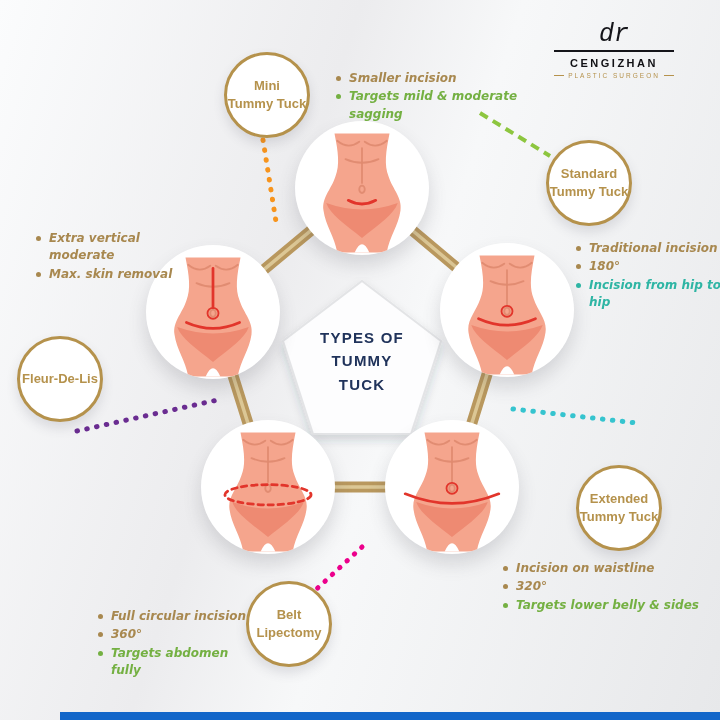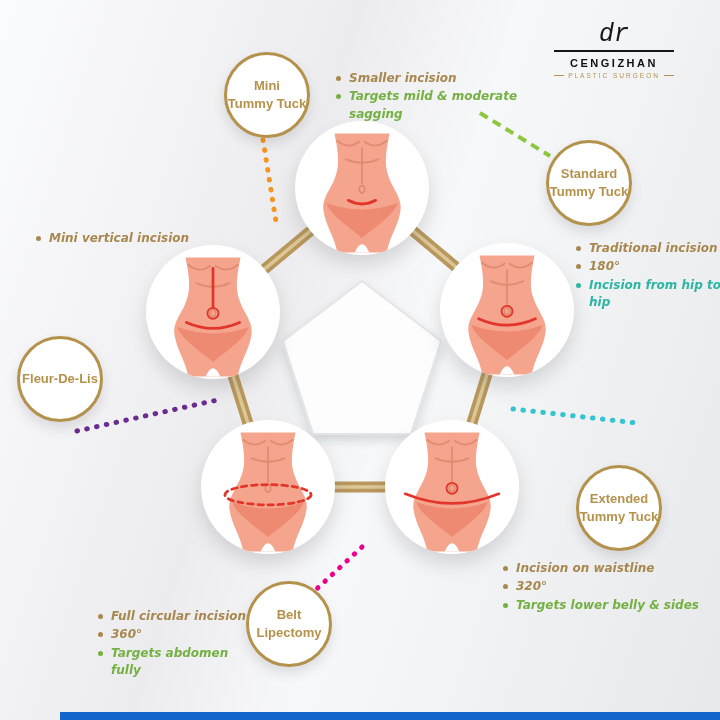"Mini vertical incision" li { text: Mini vertical incision -> Extra vertical moderate }
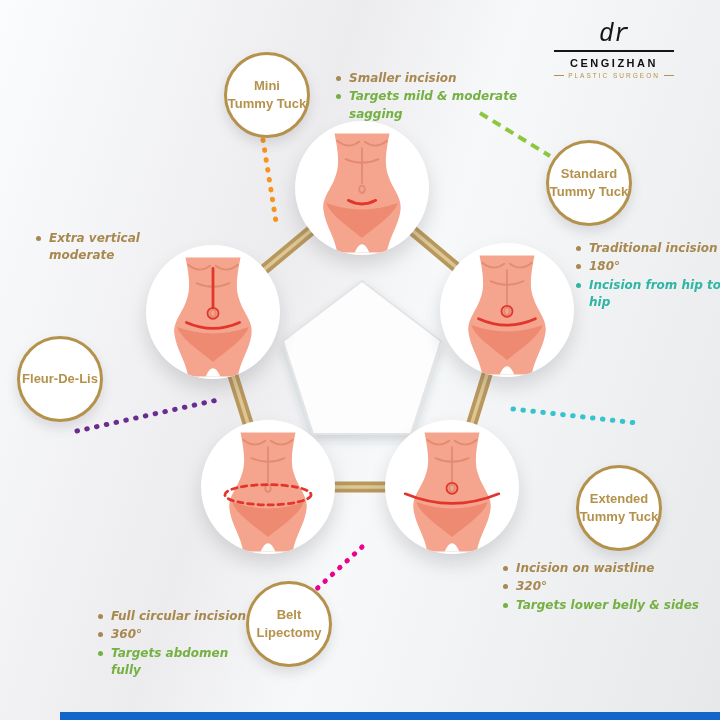"Max. skin removal" li { html: none -> <li>Max. skin removal</li> }
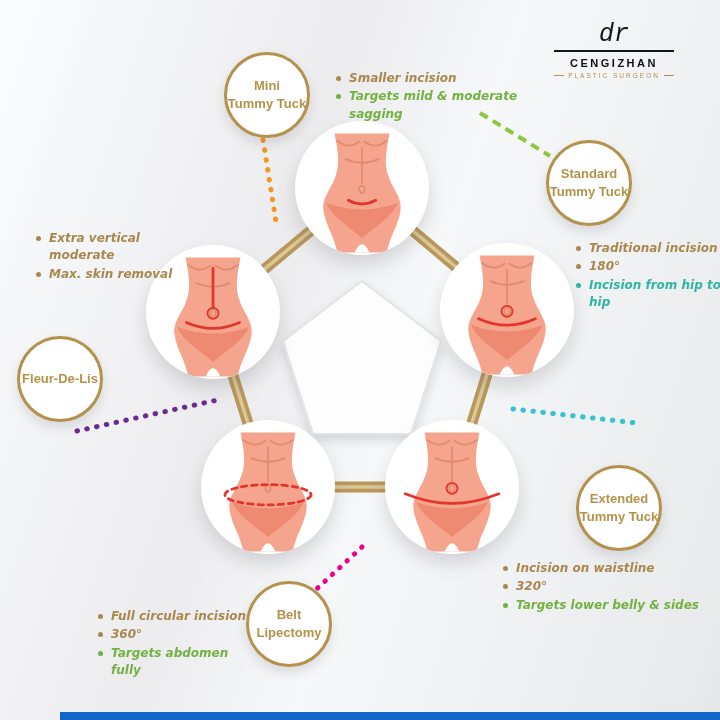"TYPES OF" div.center-title { html: none -> <div> <div>TYPES OF</div> <div>TUMMY</div> <div>TUCK</div> </div> }
